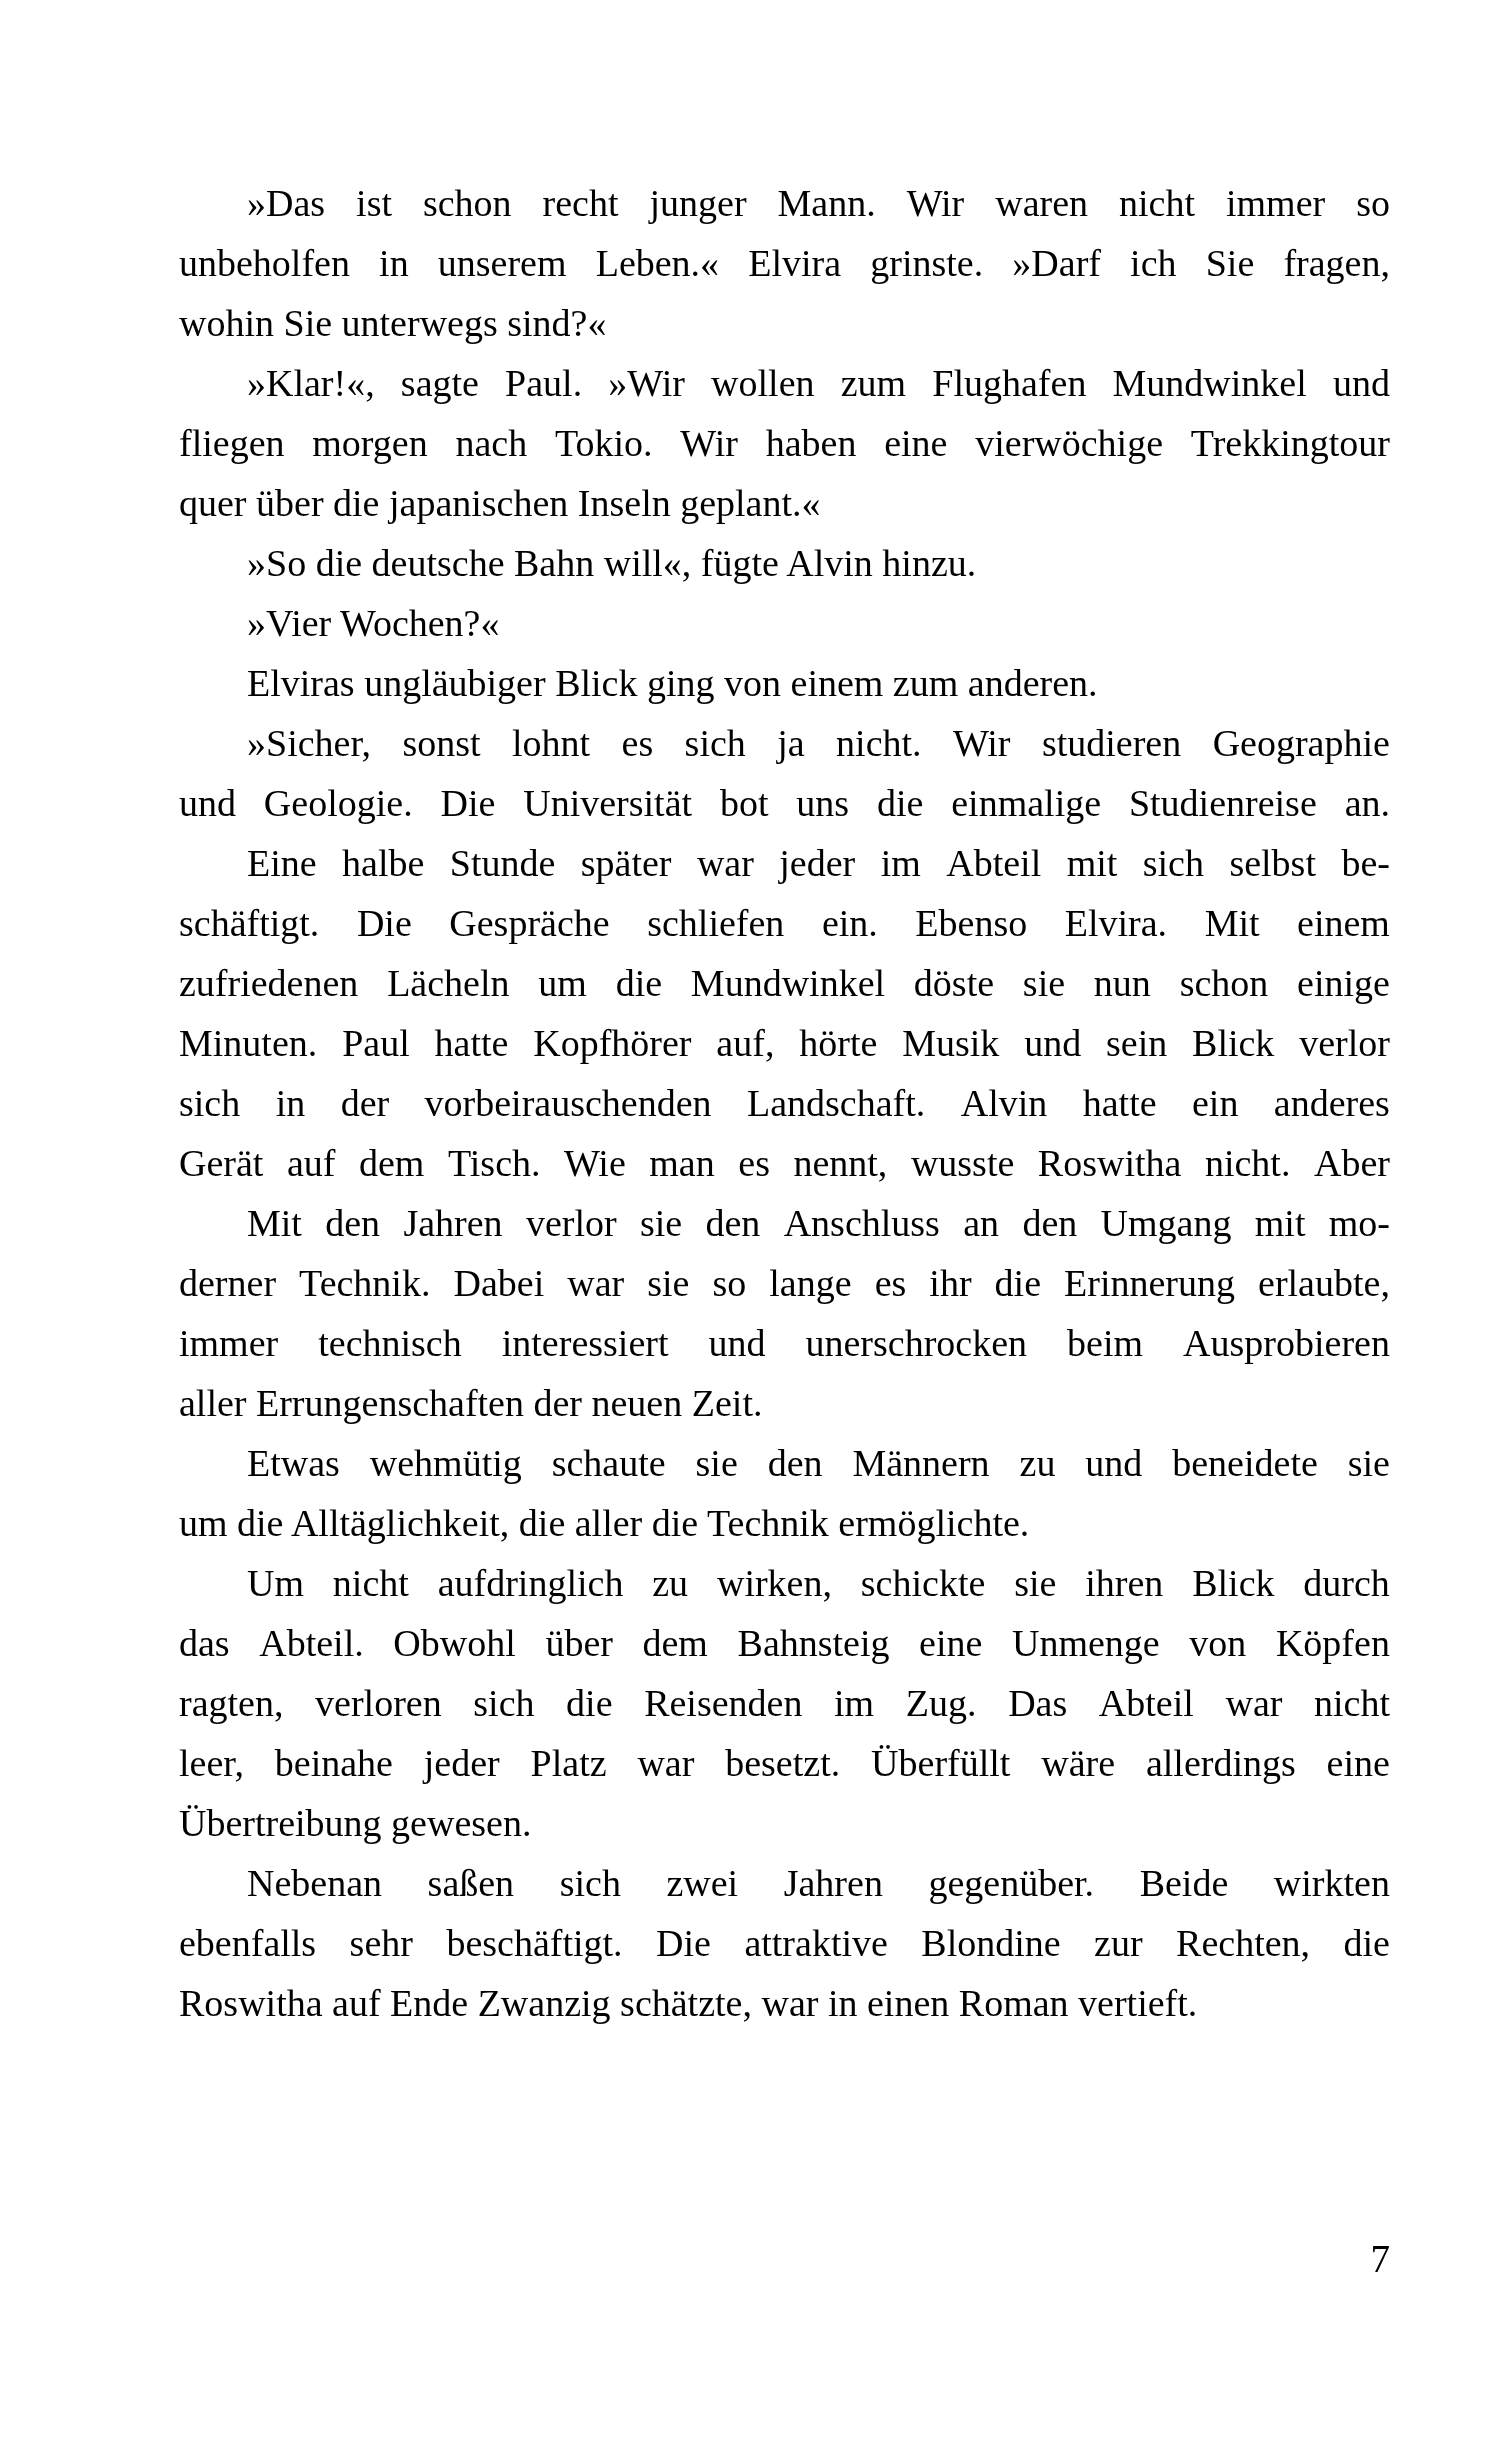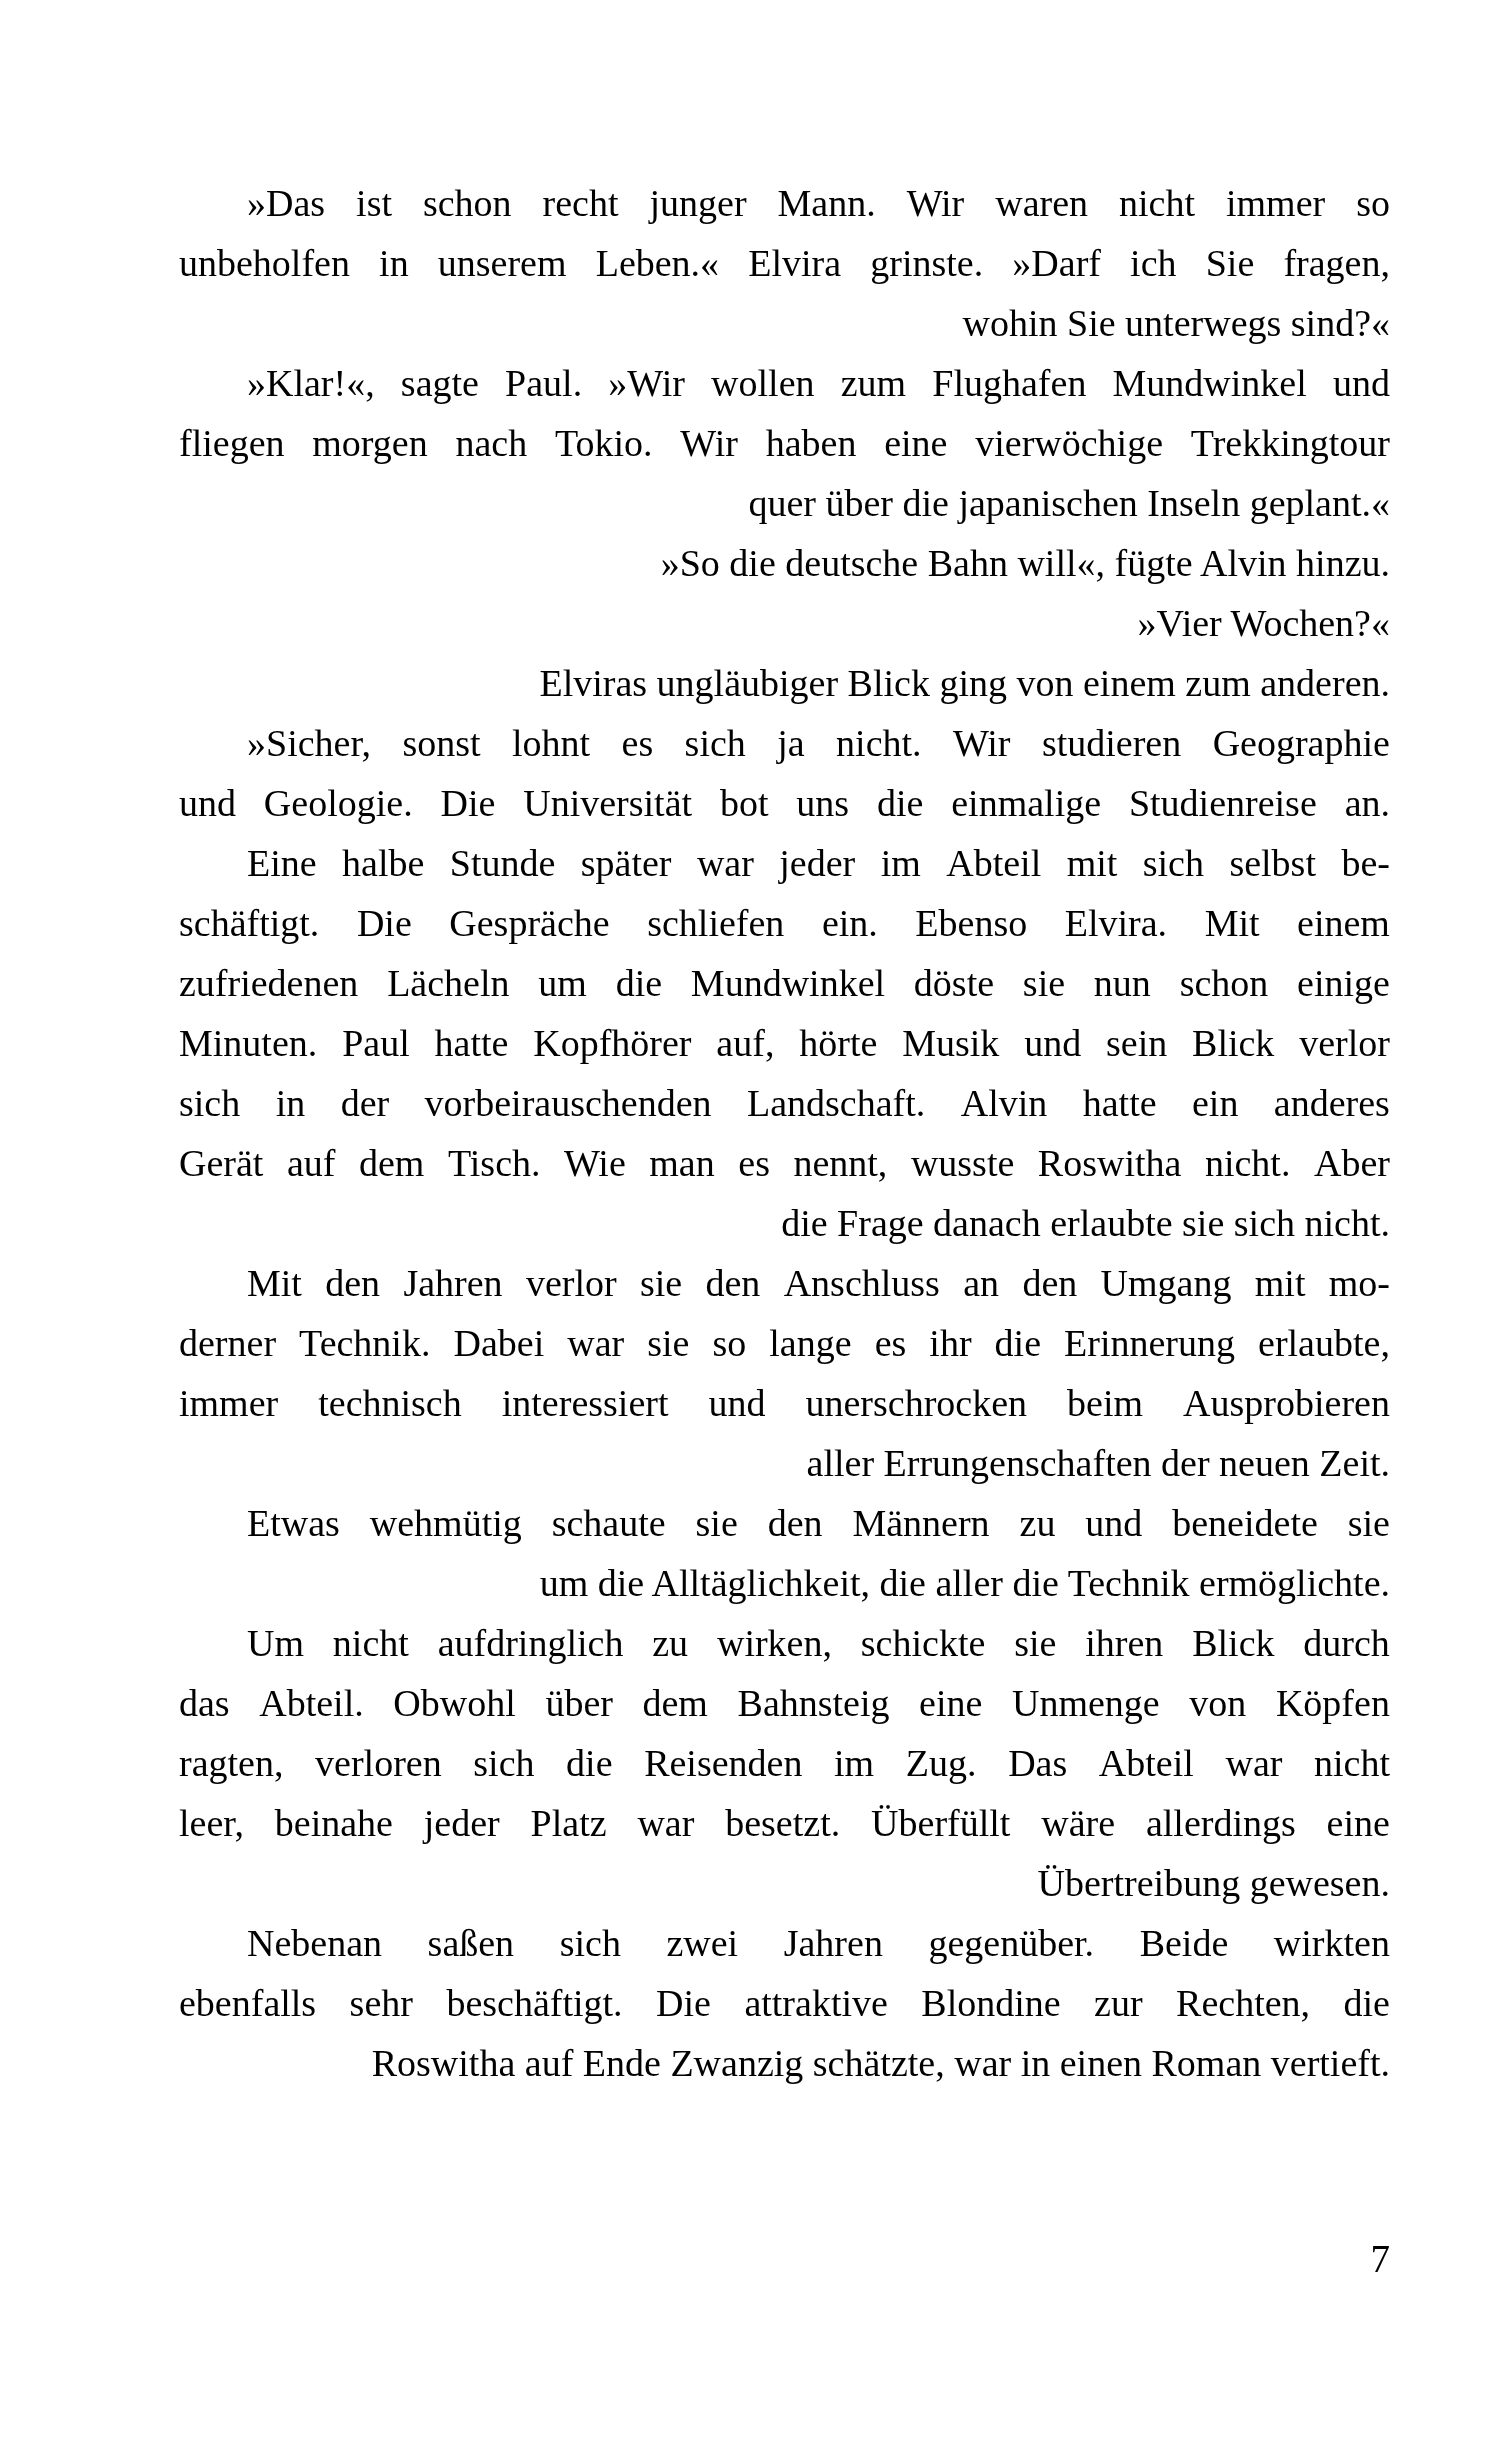"»Das" .line { text-align: right -> none }
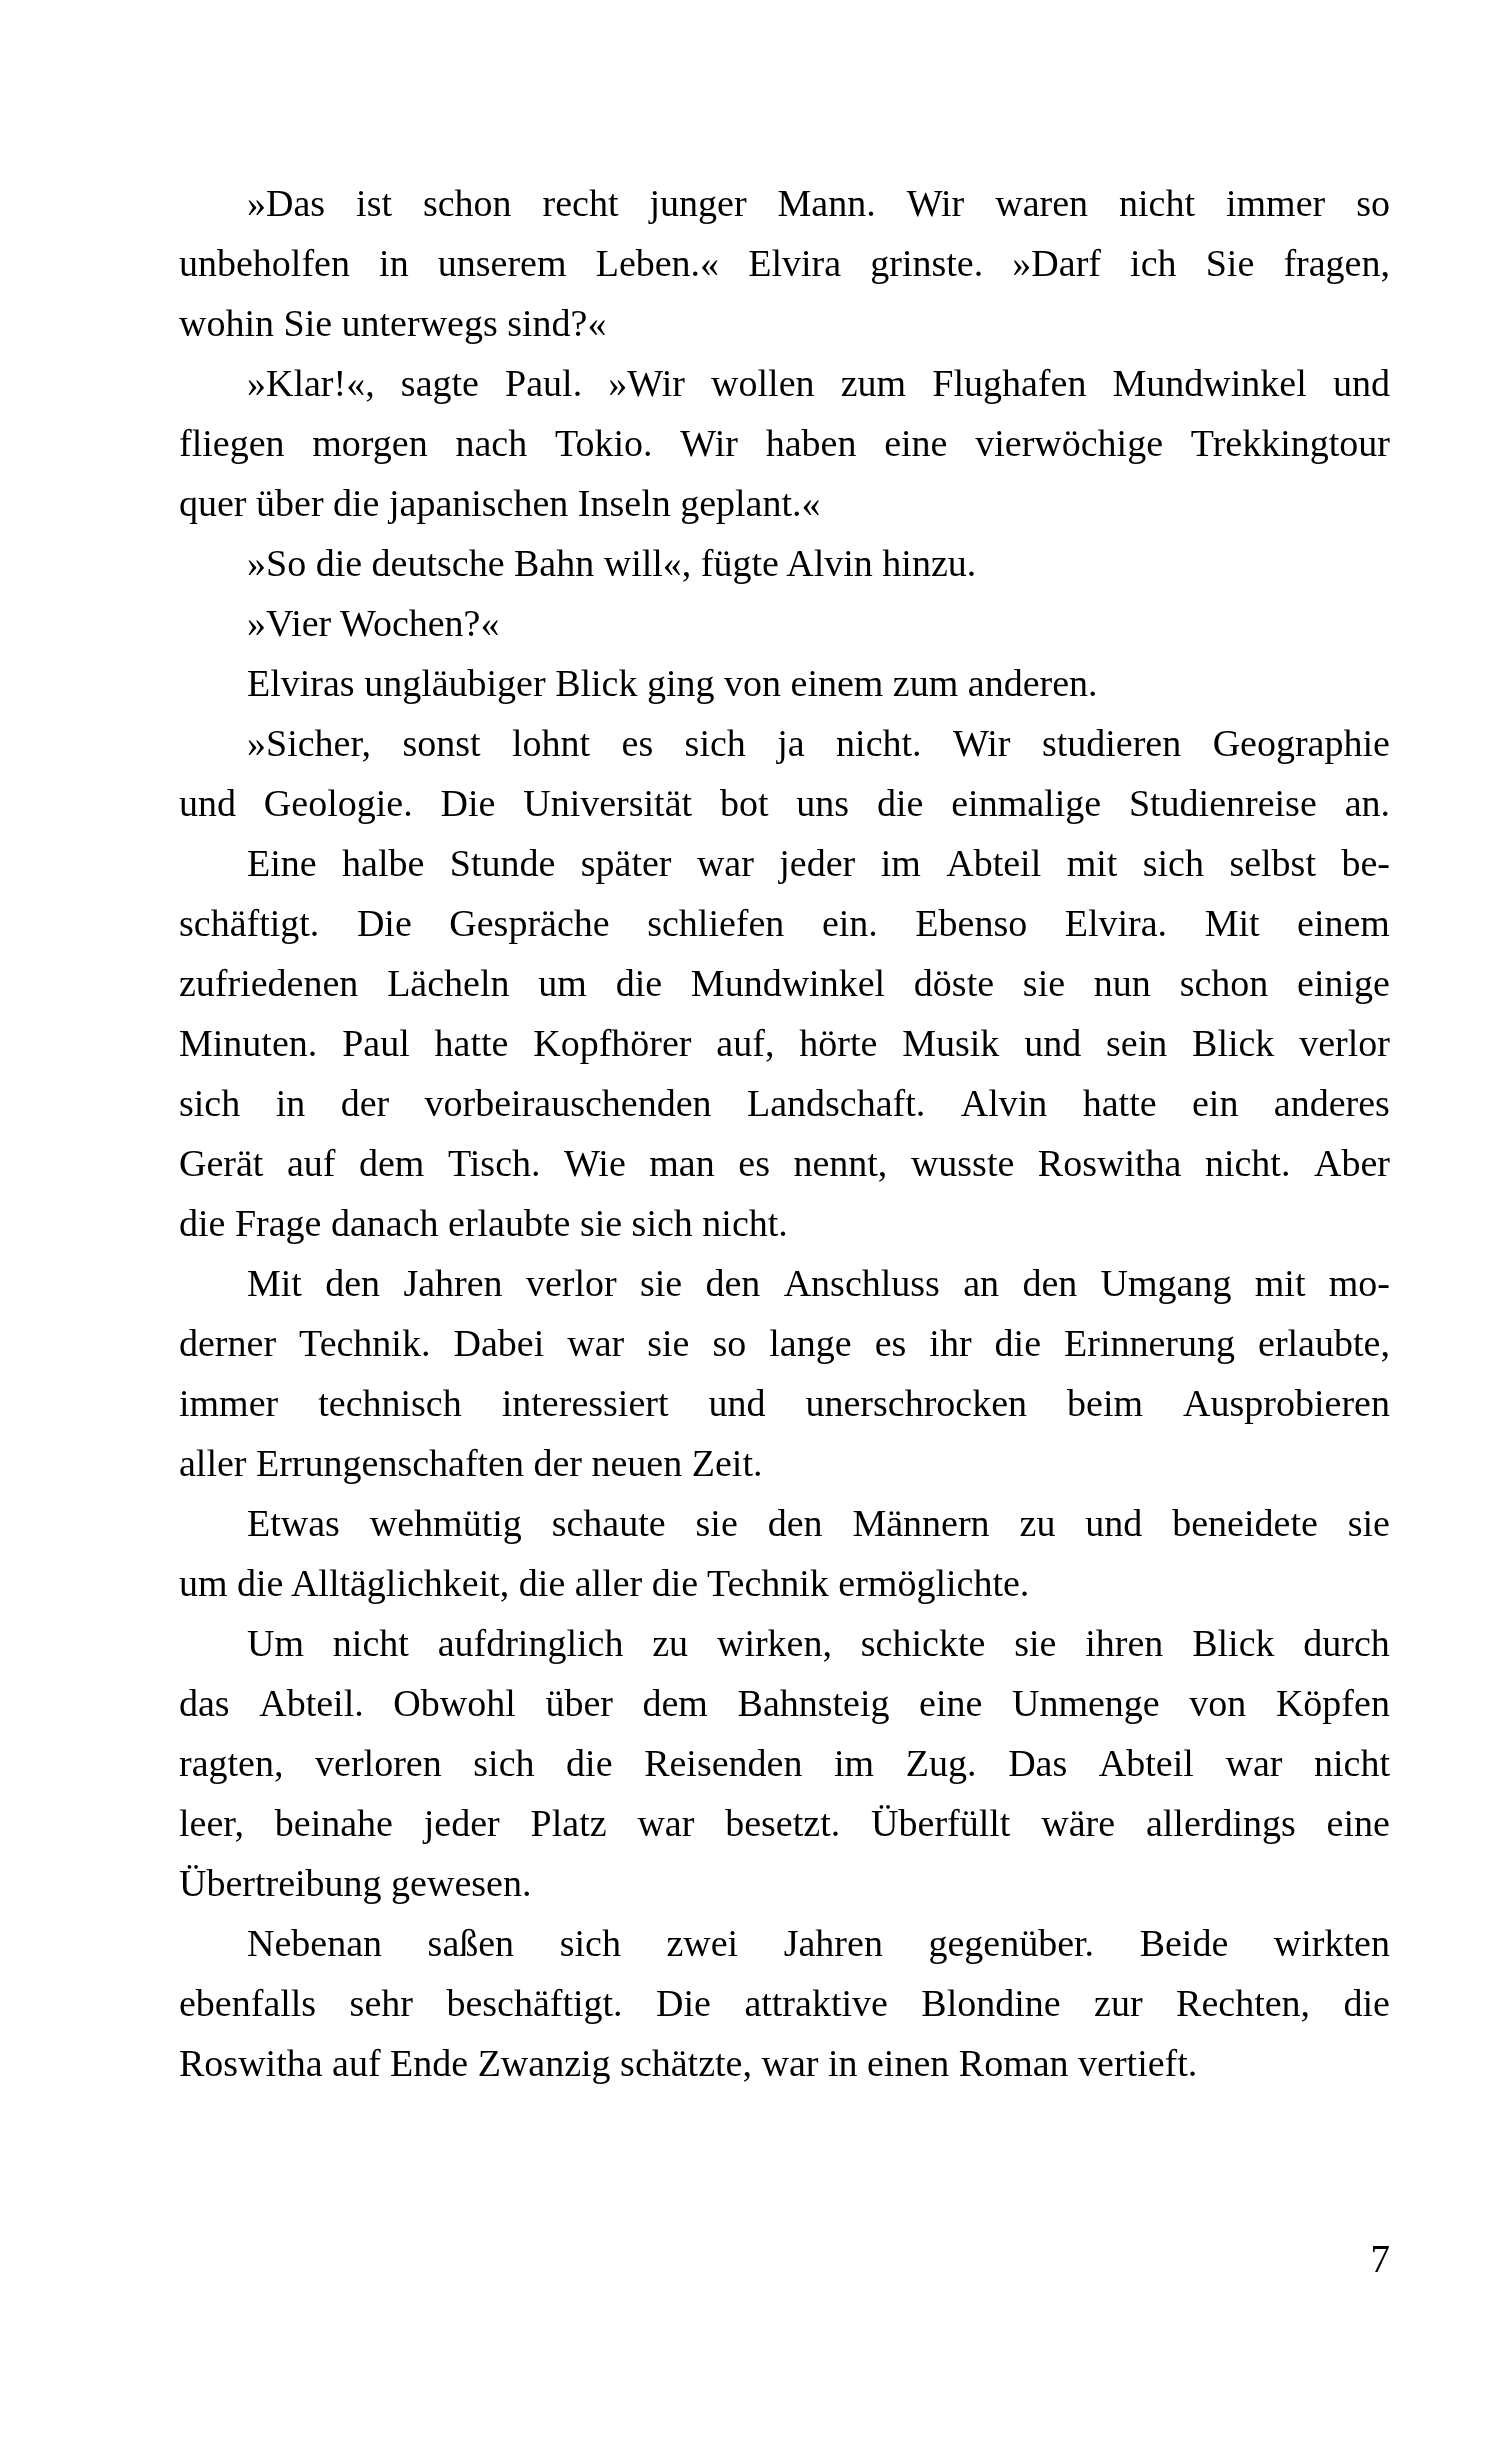"die Frage danach erlaubte sie" div.line { html: <div>die Frage danach erlaubte sie sich nicht.</div> -> none }
